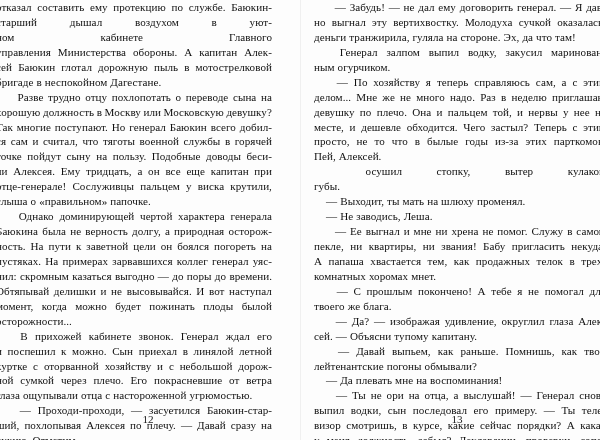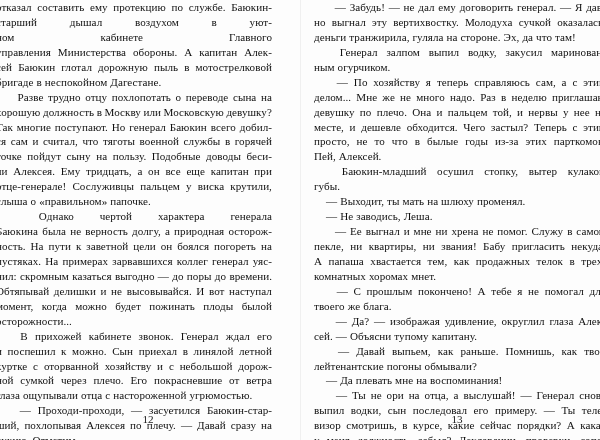"Баюкин-младший" span { html: <span>Баюкин-младший</span> -> none }
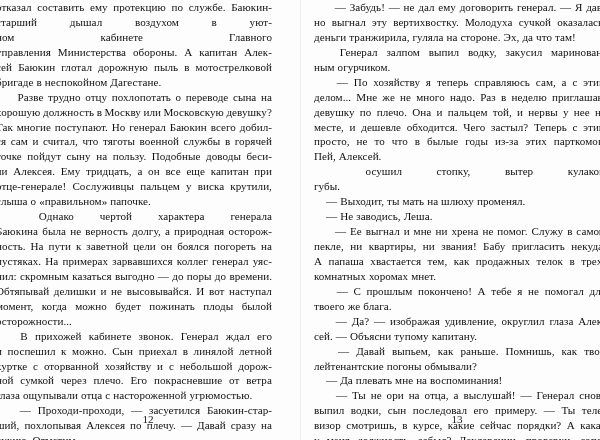"доминирующей" span { html: none -> <span>доминирующей</span> }
